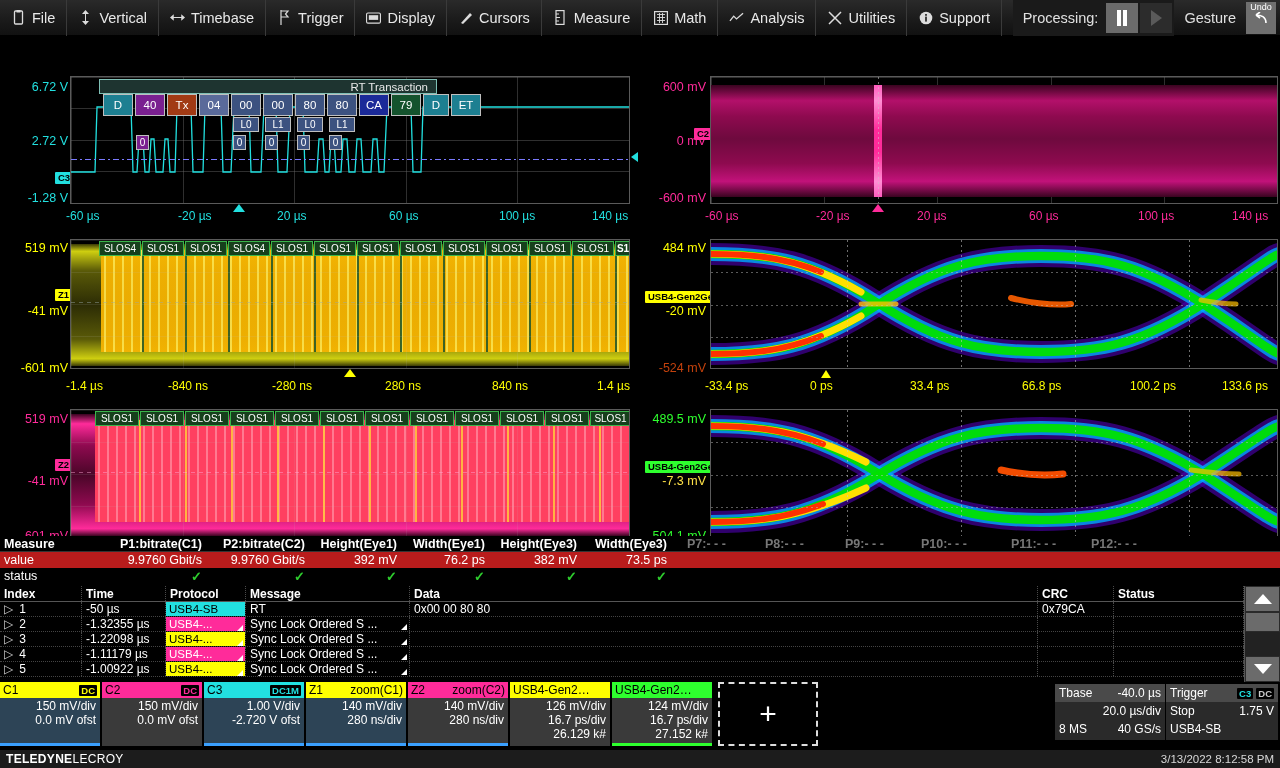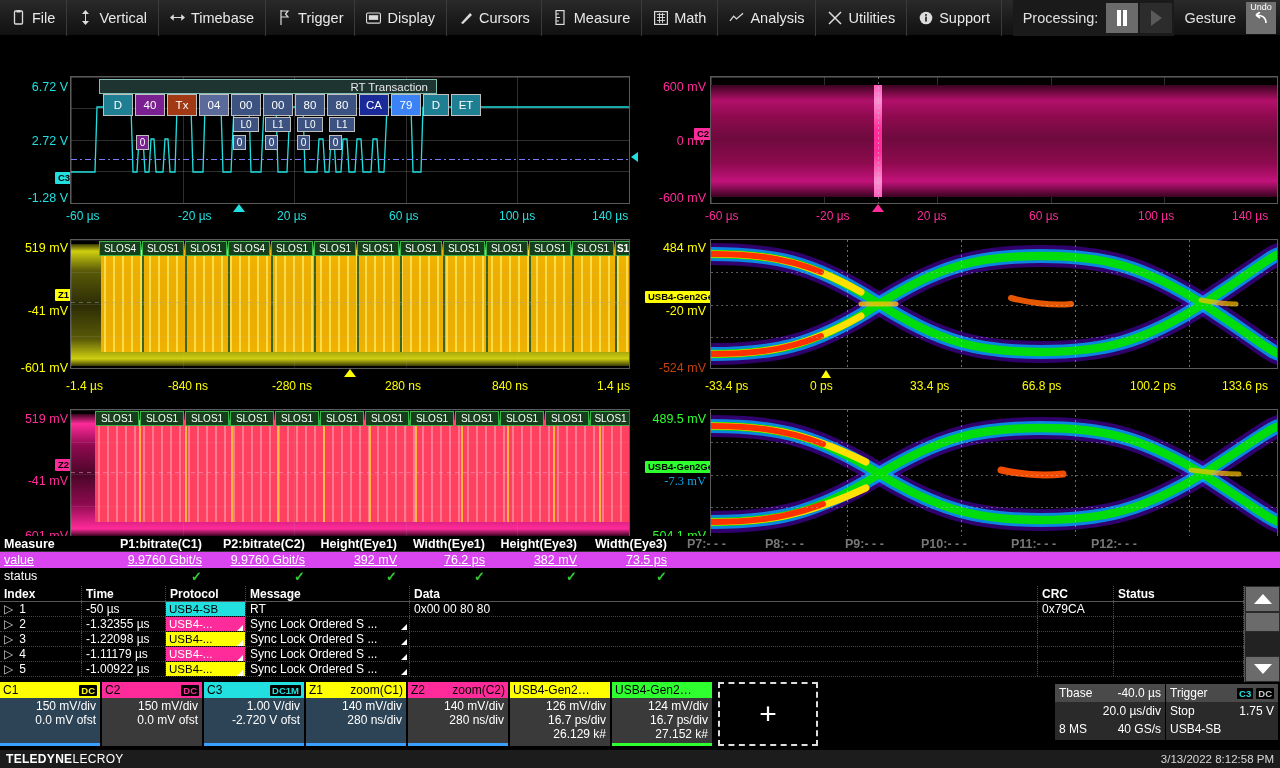"79" div.dbox { background: #3b82f6 -> #14532d }
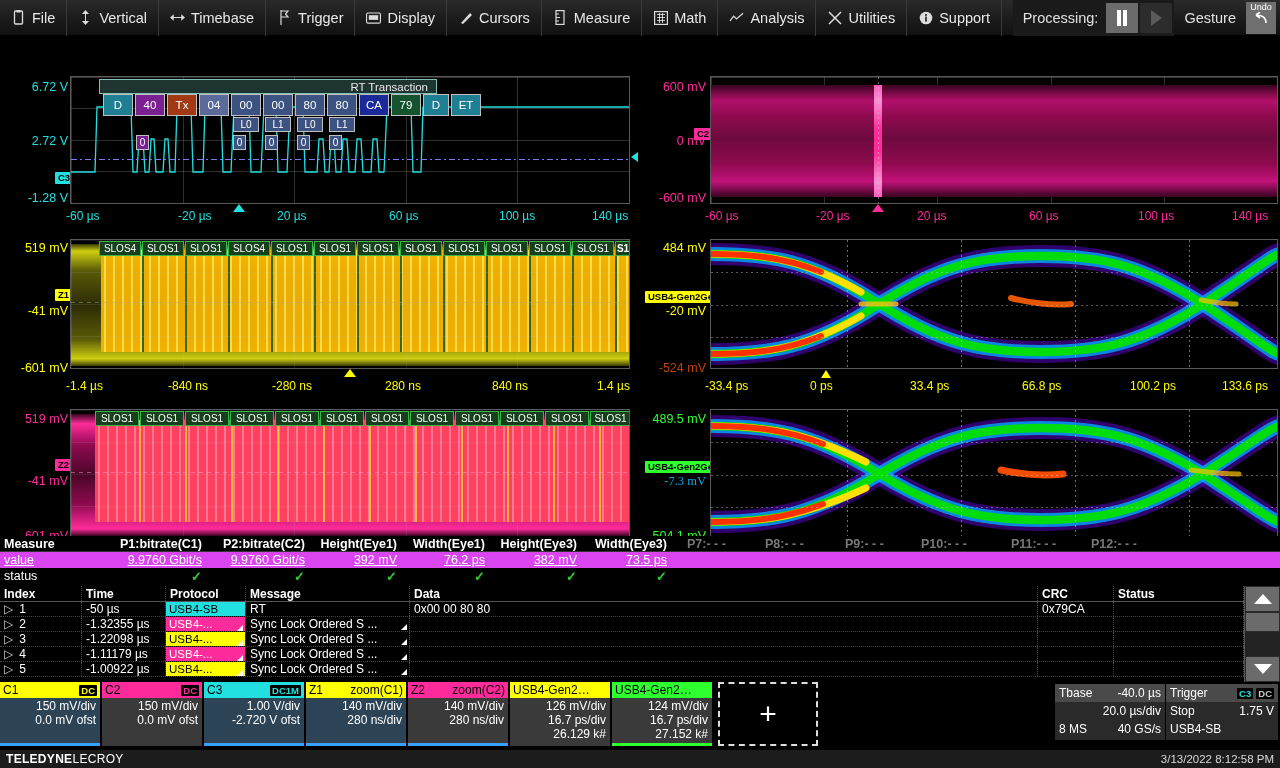"-7.3 mV" div.ylab { color: #0ea5e9 -> #fde047; font-family: Liberation Serif, serif -> none }
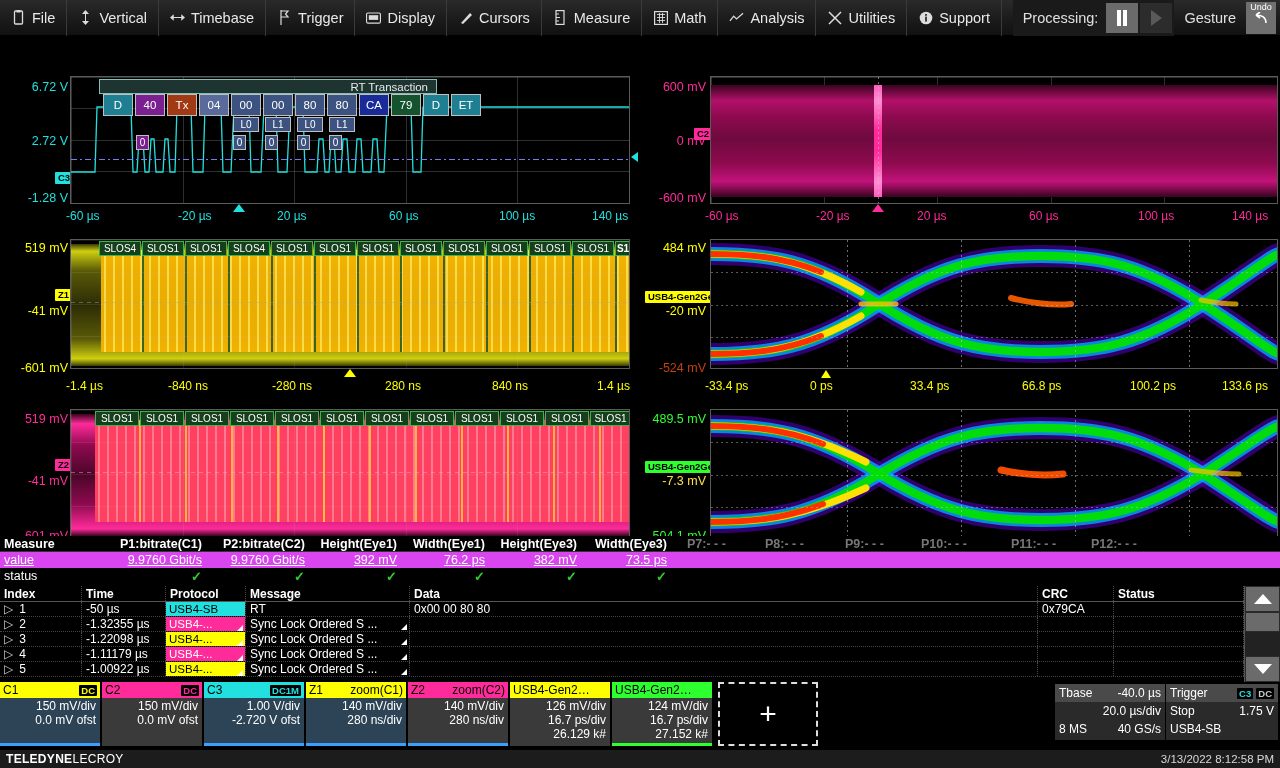"value" div.mrow { background: #d946ef -> #b91c1c; text-decoration: underline -> none }
